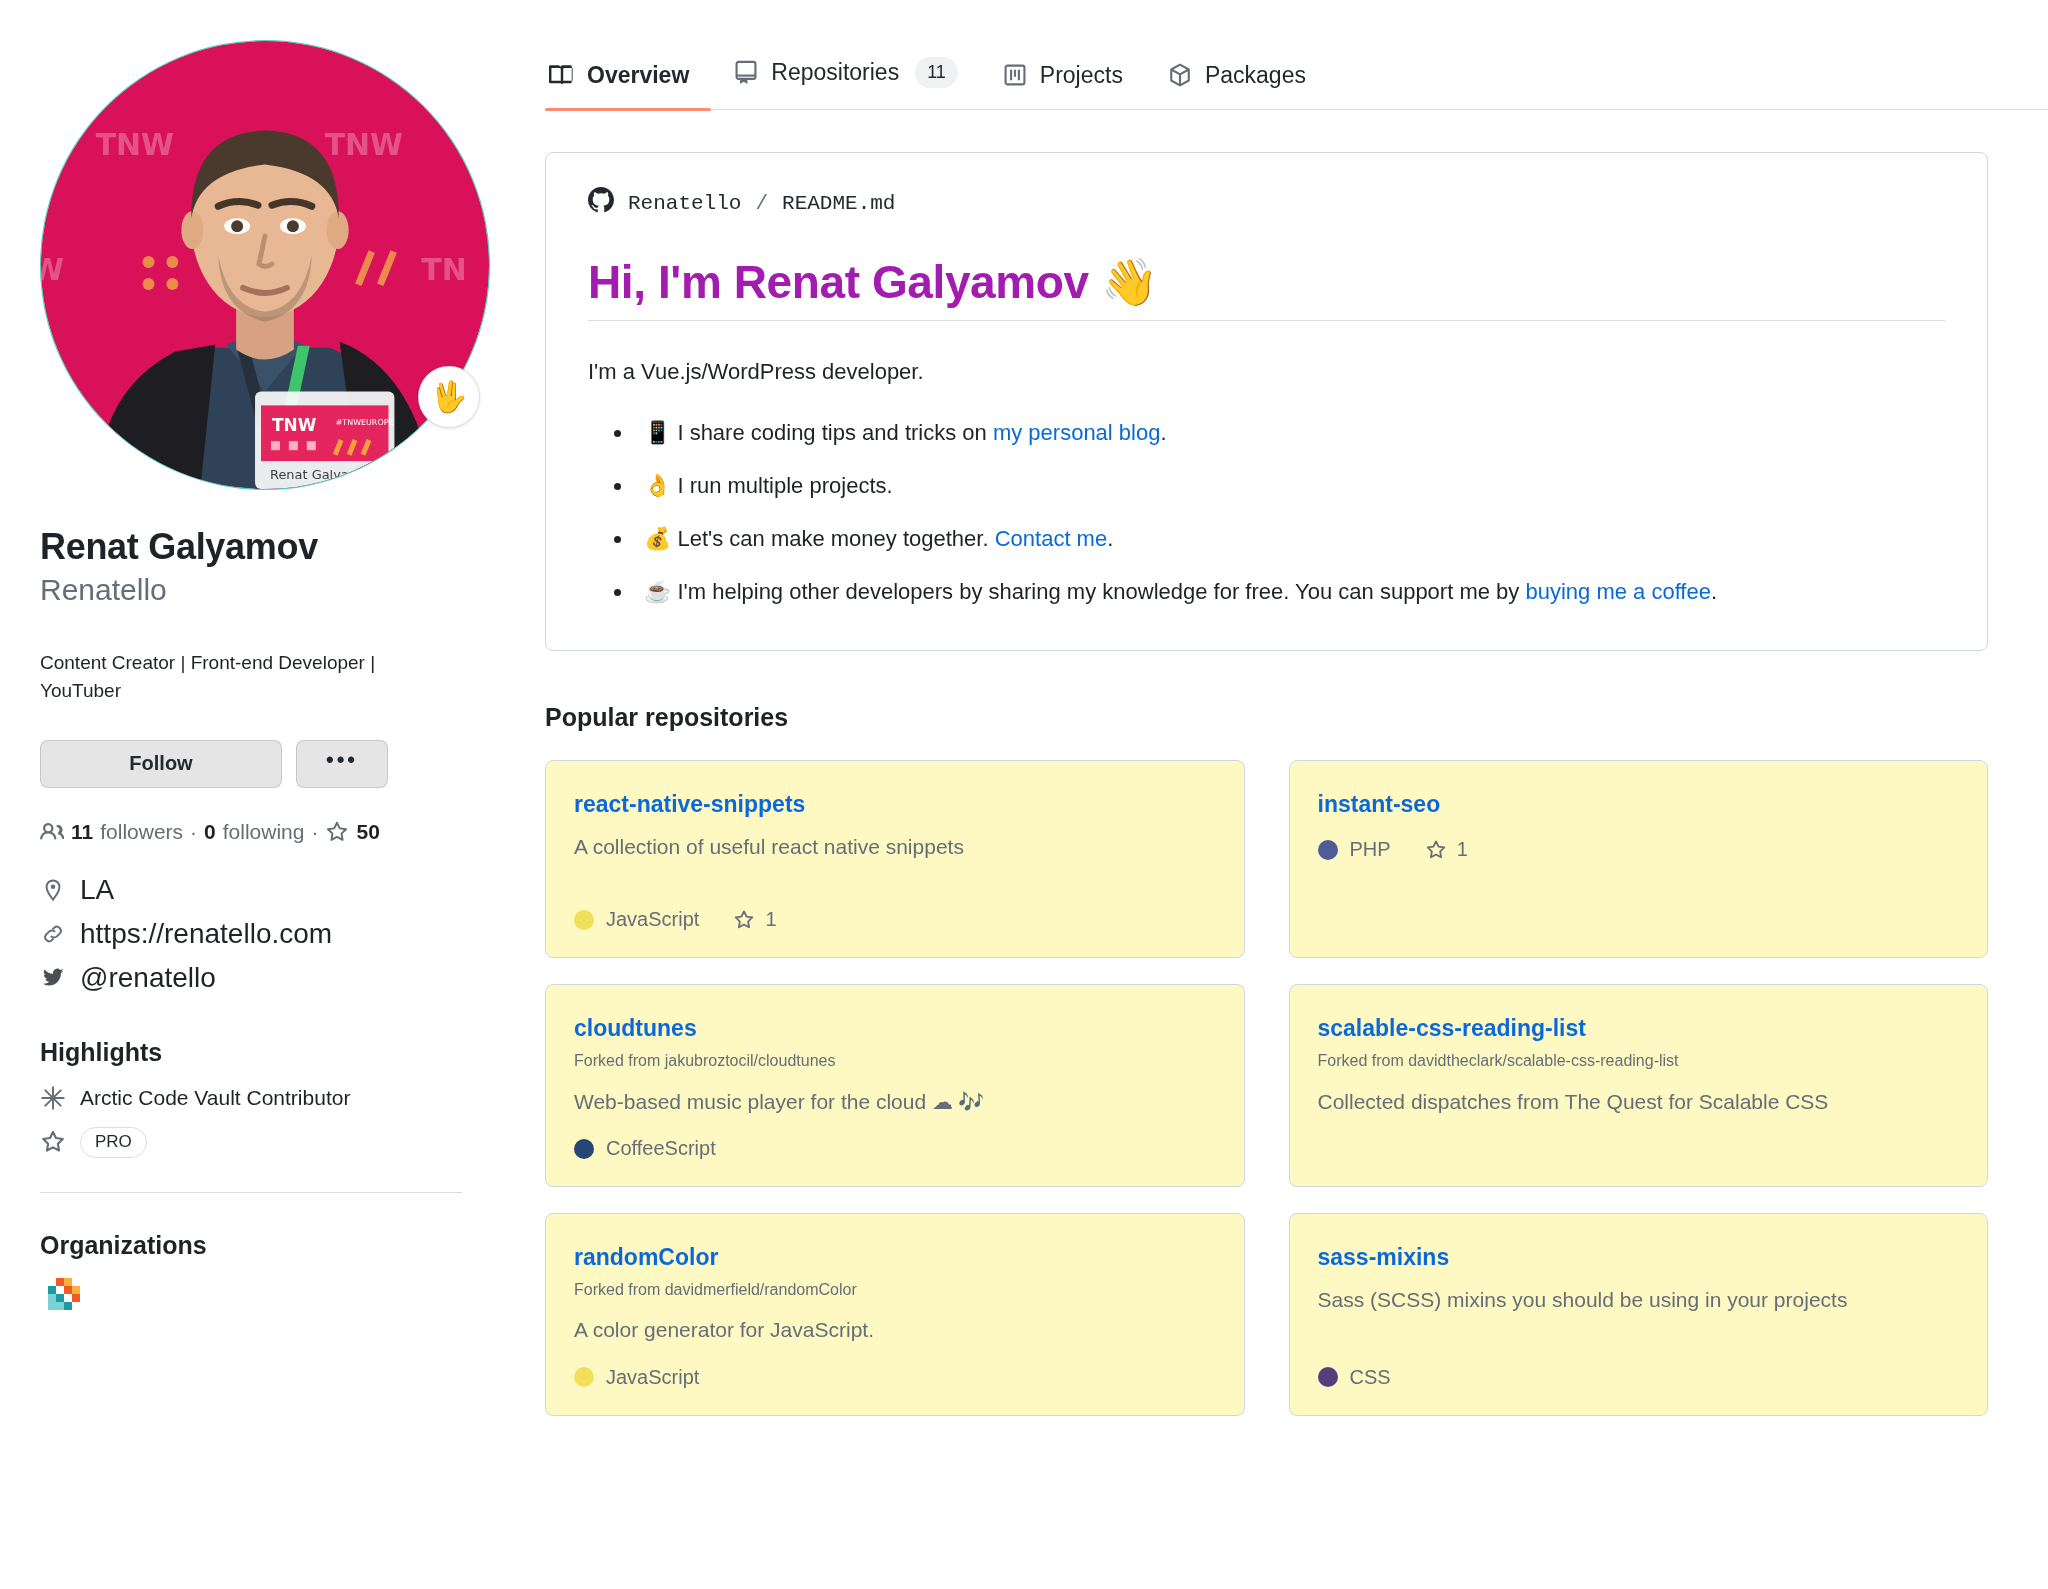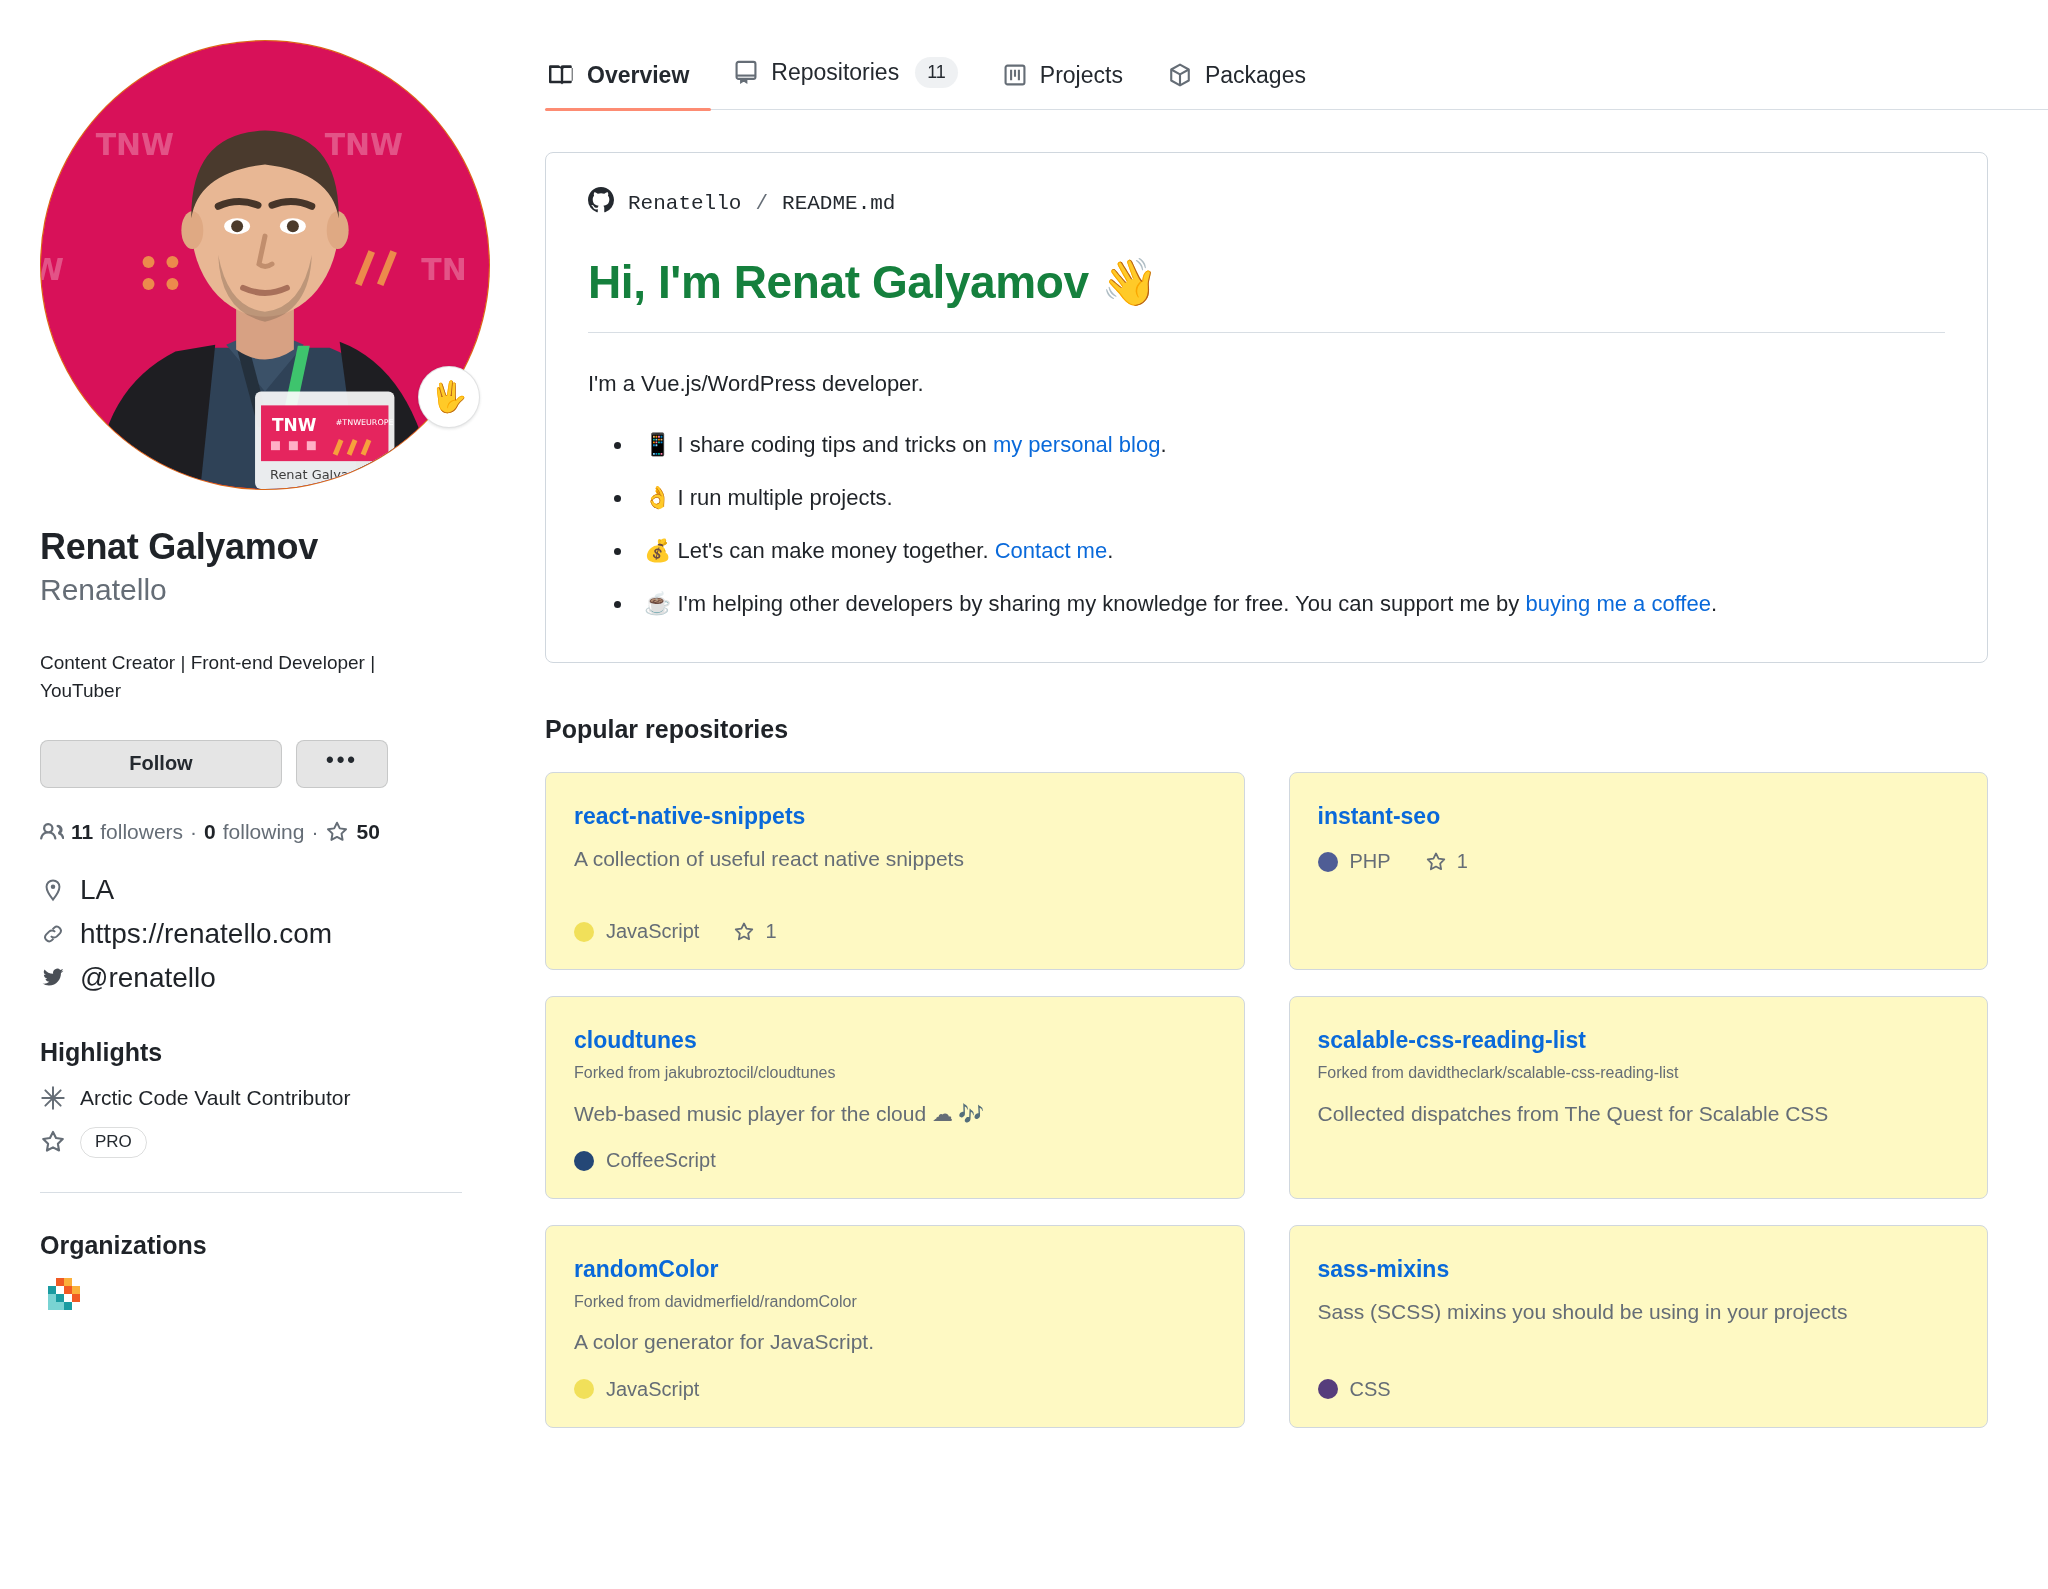"TNW" .avatar { background: #f97316 -> #5eead4 }
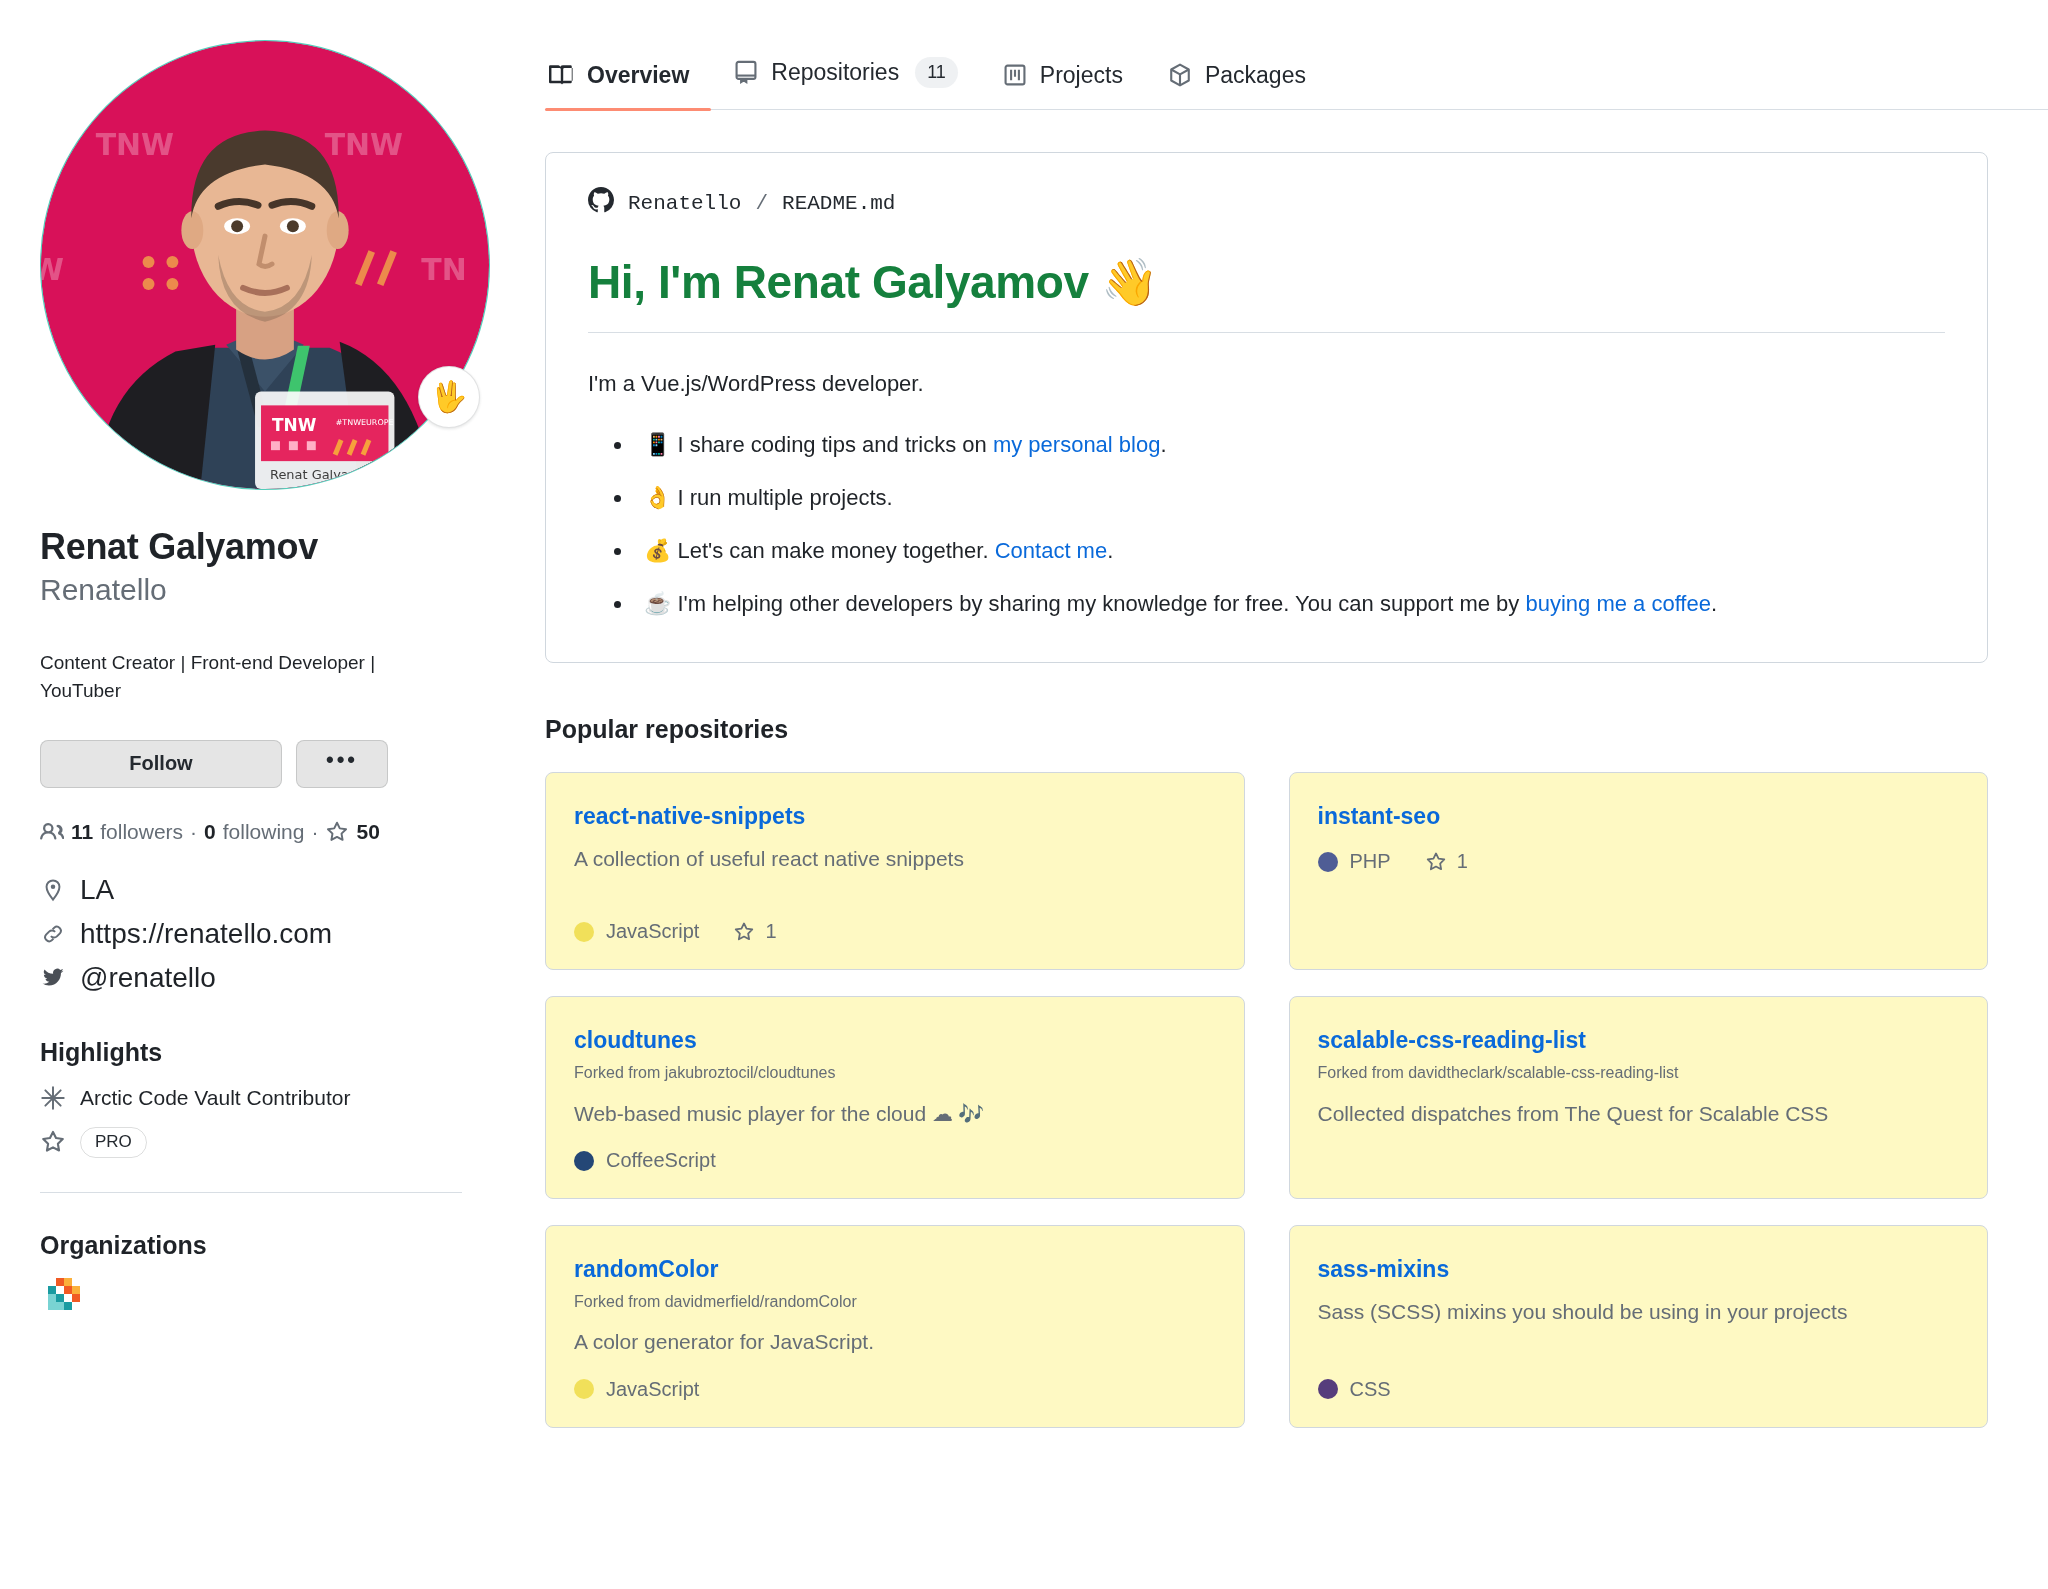"Hi, I'm Renat Galyamov 👋" .readme-h1 { color: #15803d -> #a21caf; padding-bottom: 22px -> 10px }
